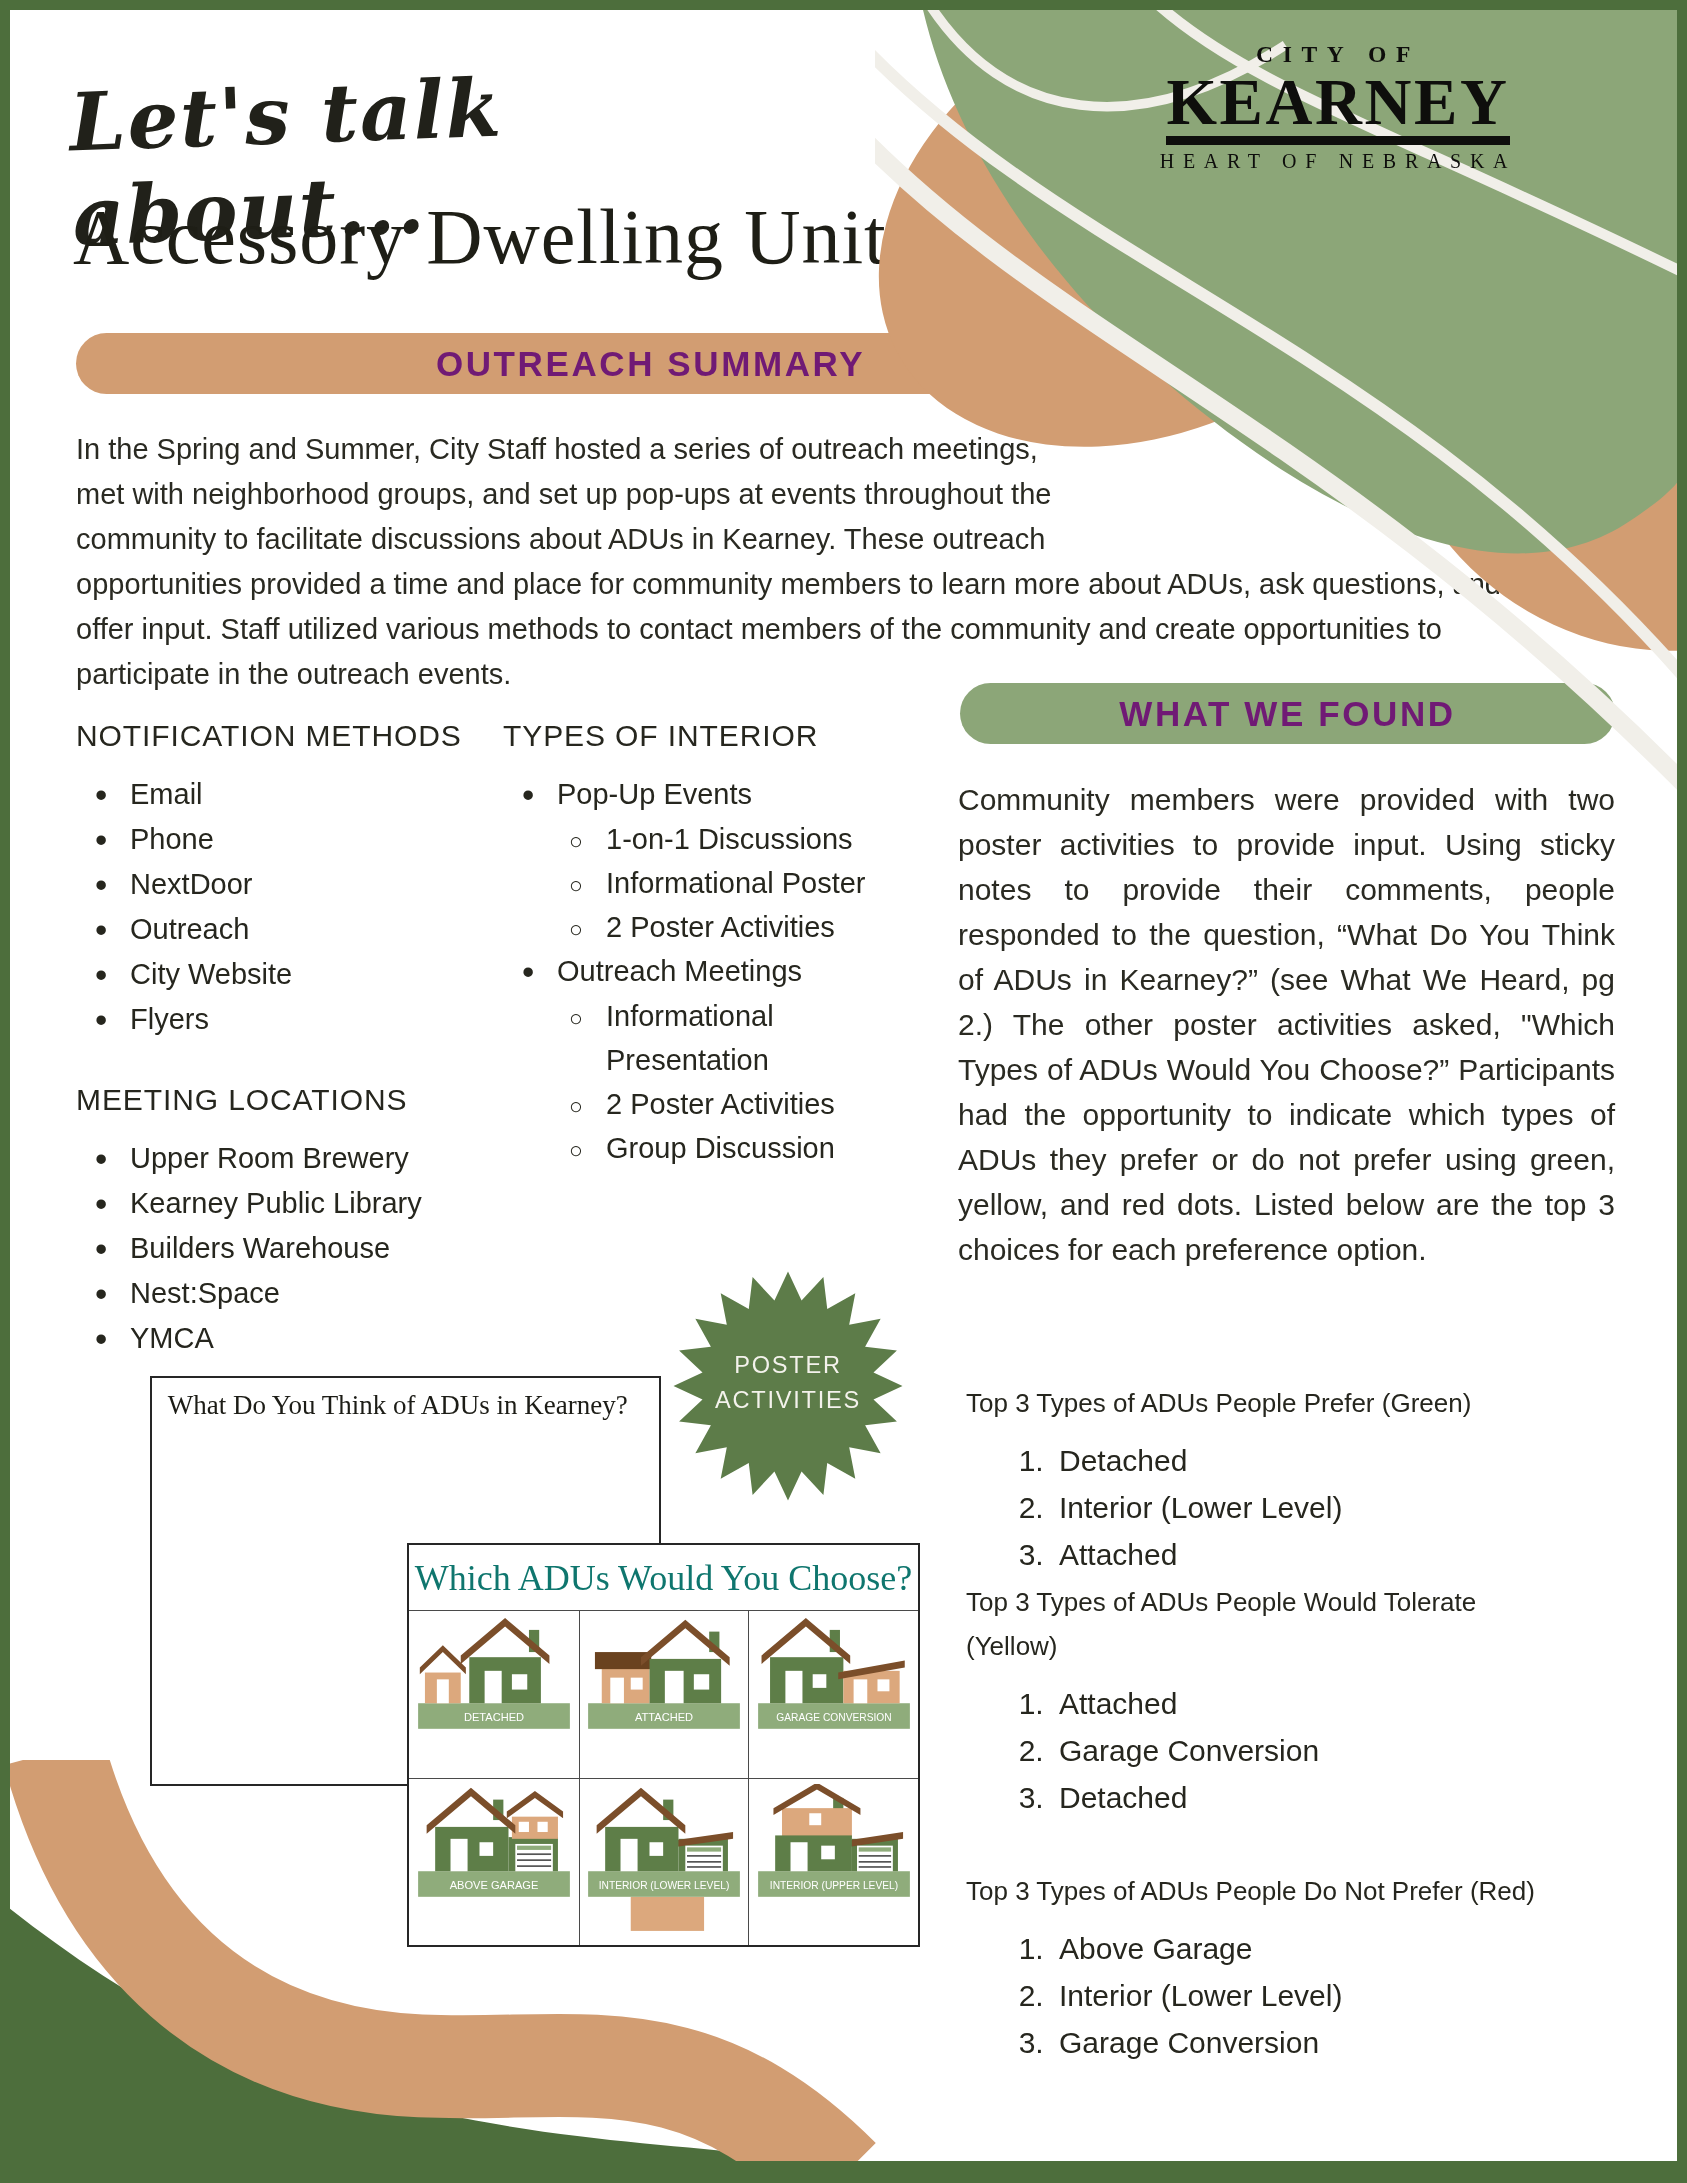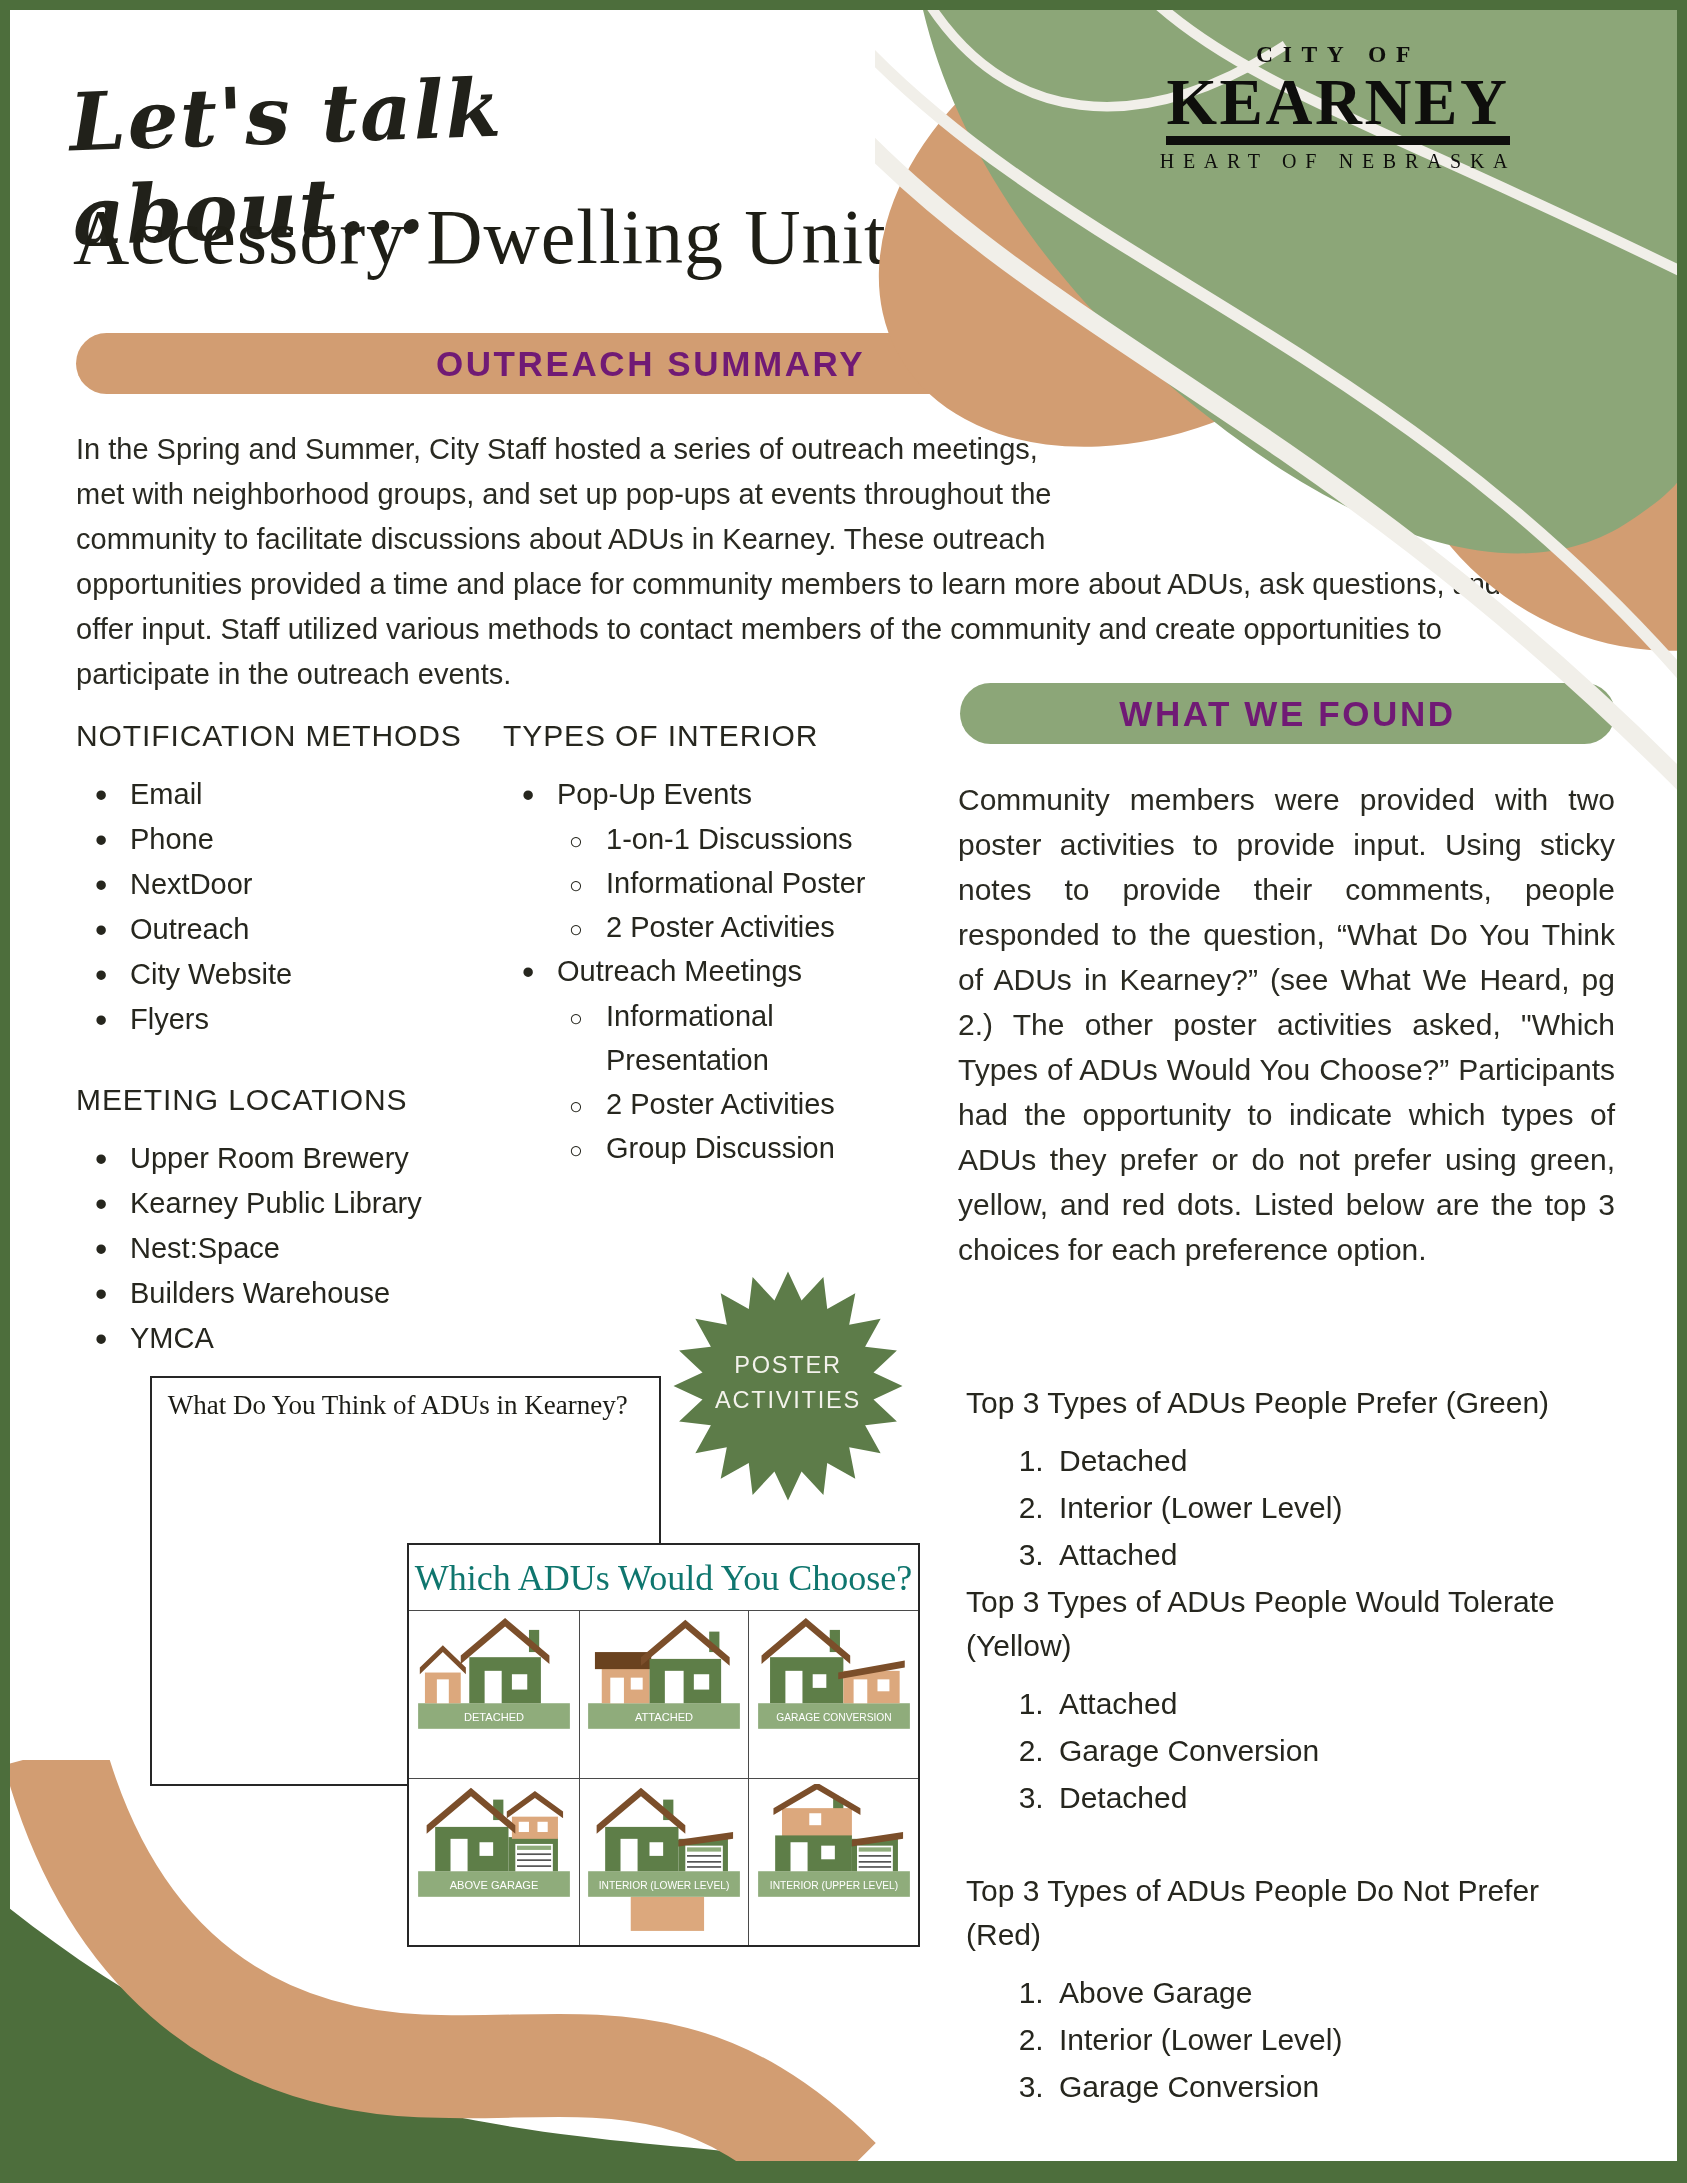"Nest:Space" li { order: before "Builders Warehouse" -> after "Builders Warehouse" }
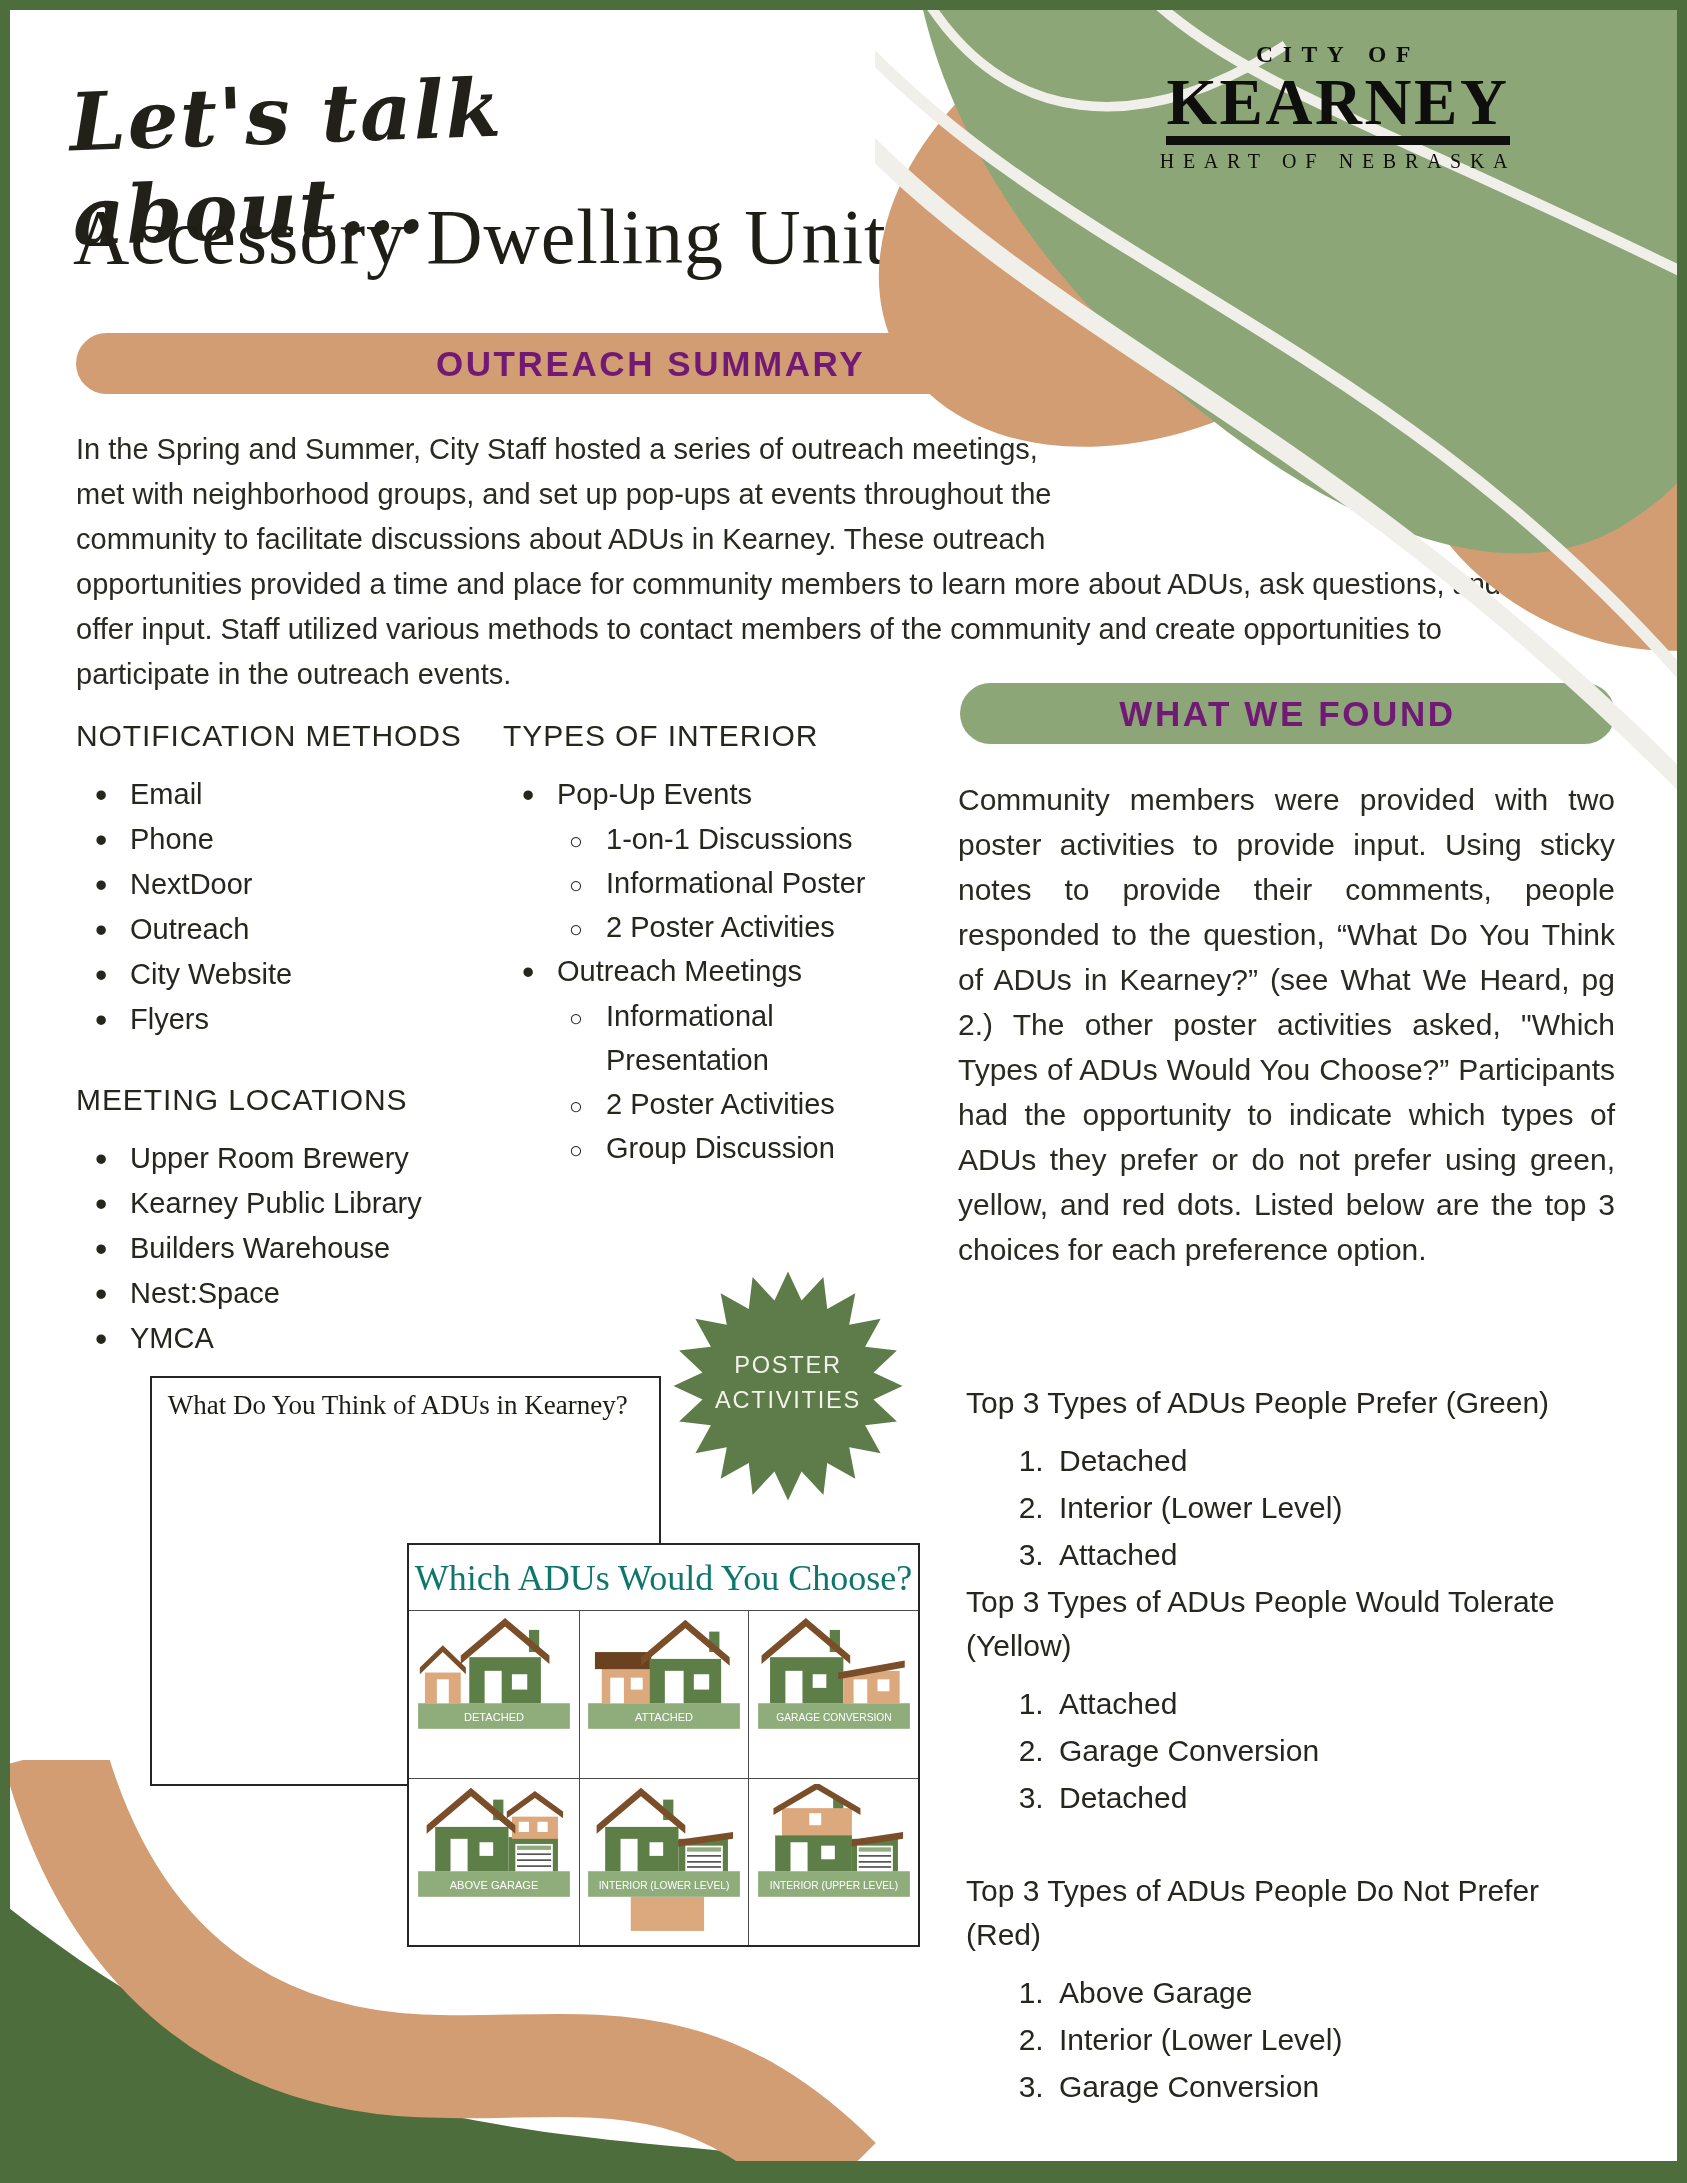"Top 3 Types of ADUs" .top3-head { font-size: 30px -> 26px }
